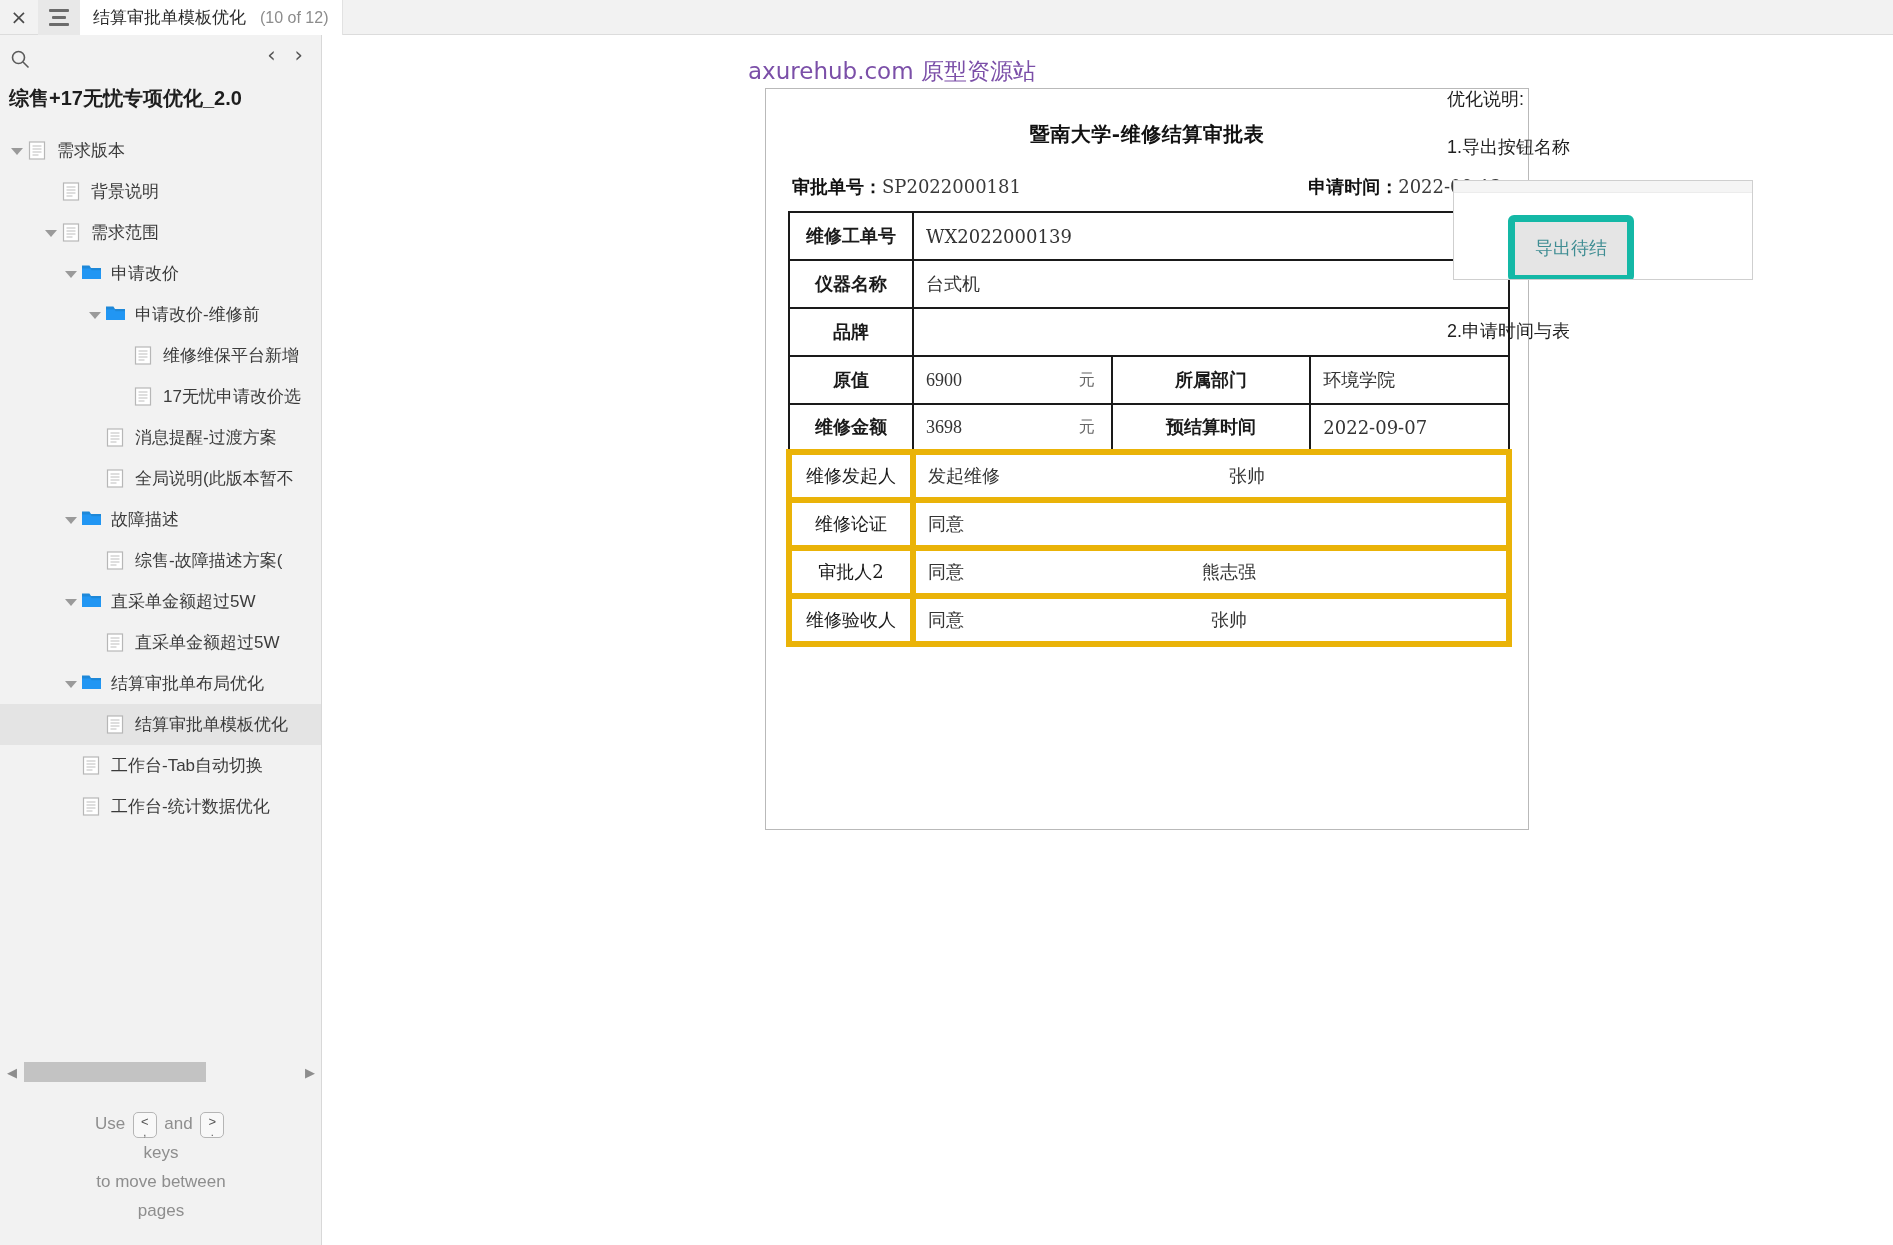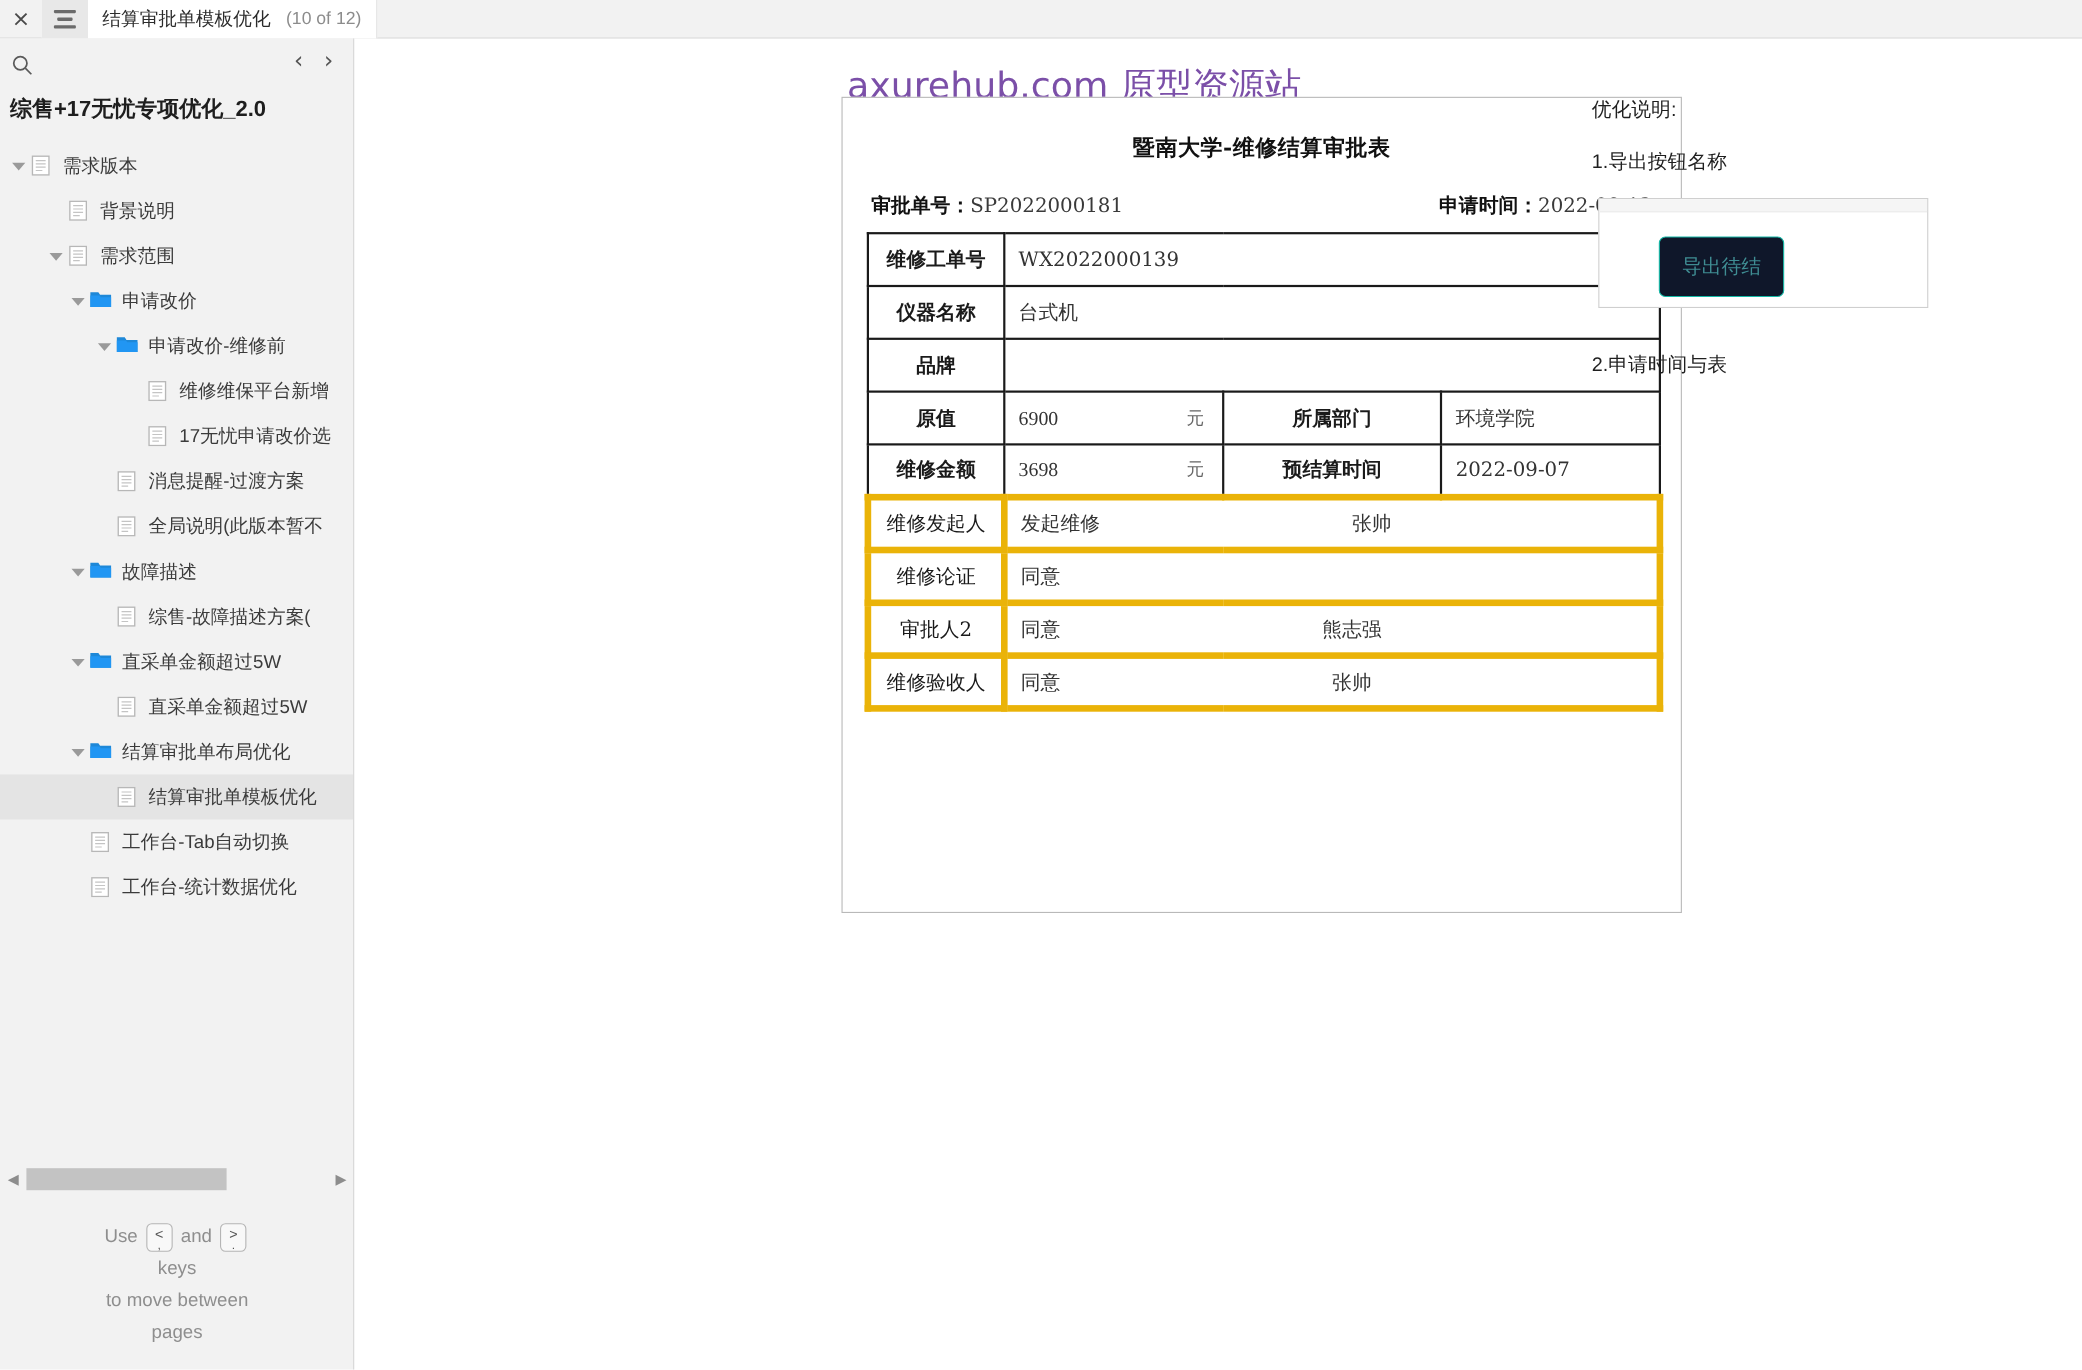"axurehub.com 原型资源站" .watermark { font-size: 33px -> 23px; margin-left: 22px -> none }
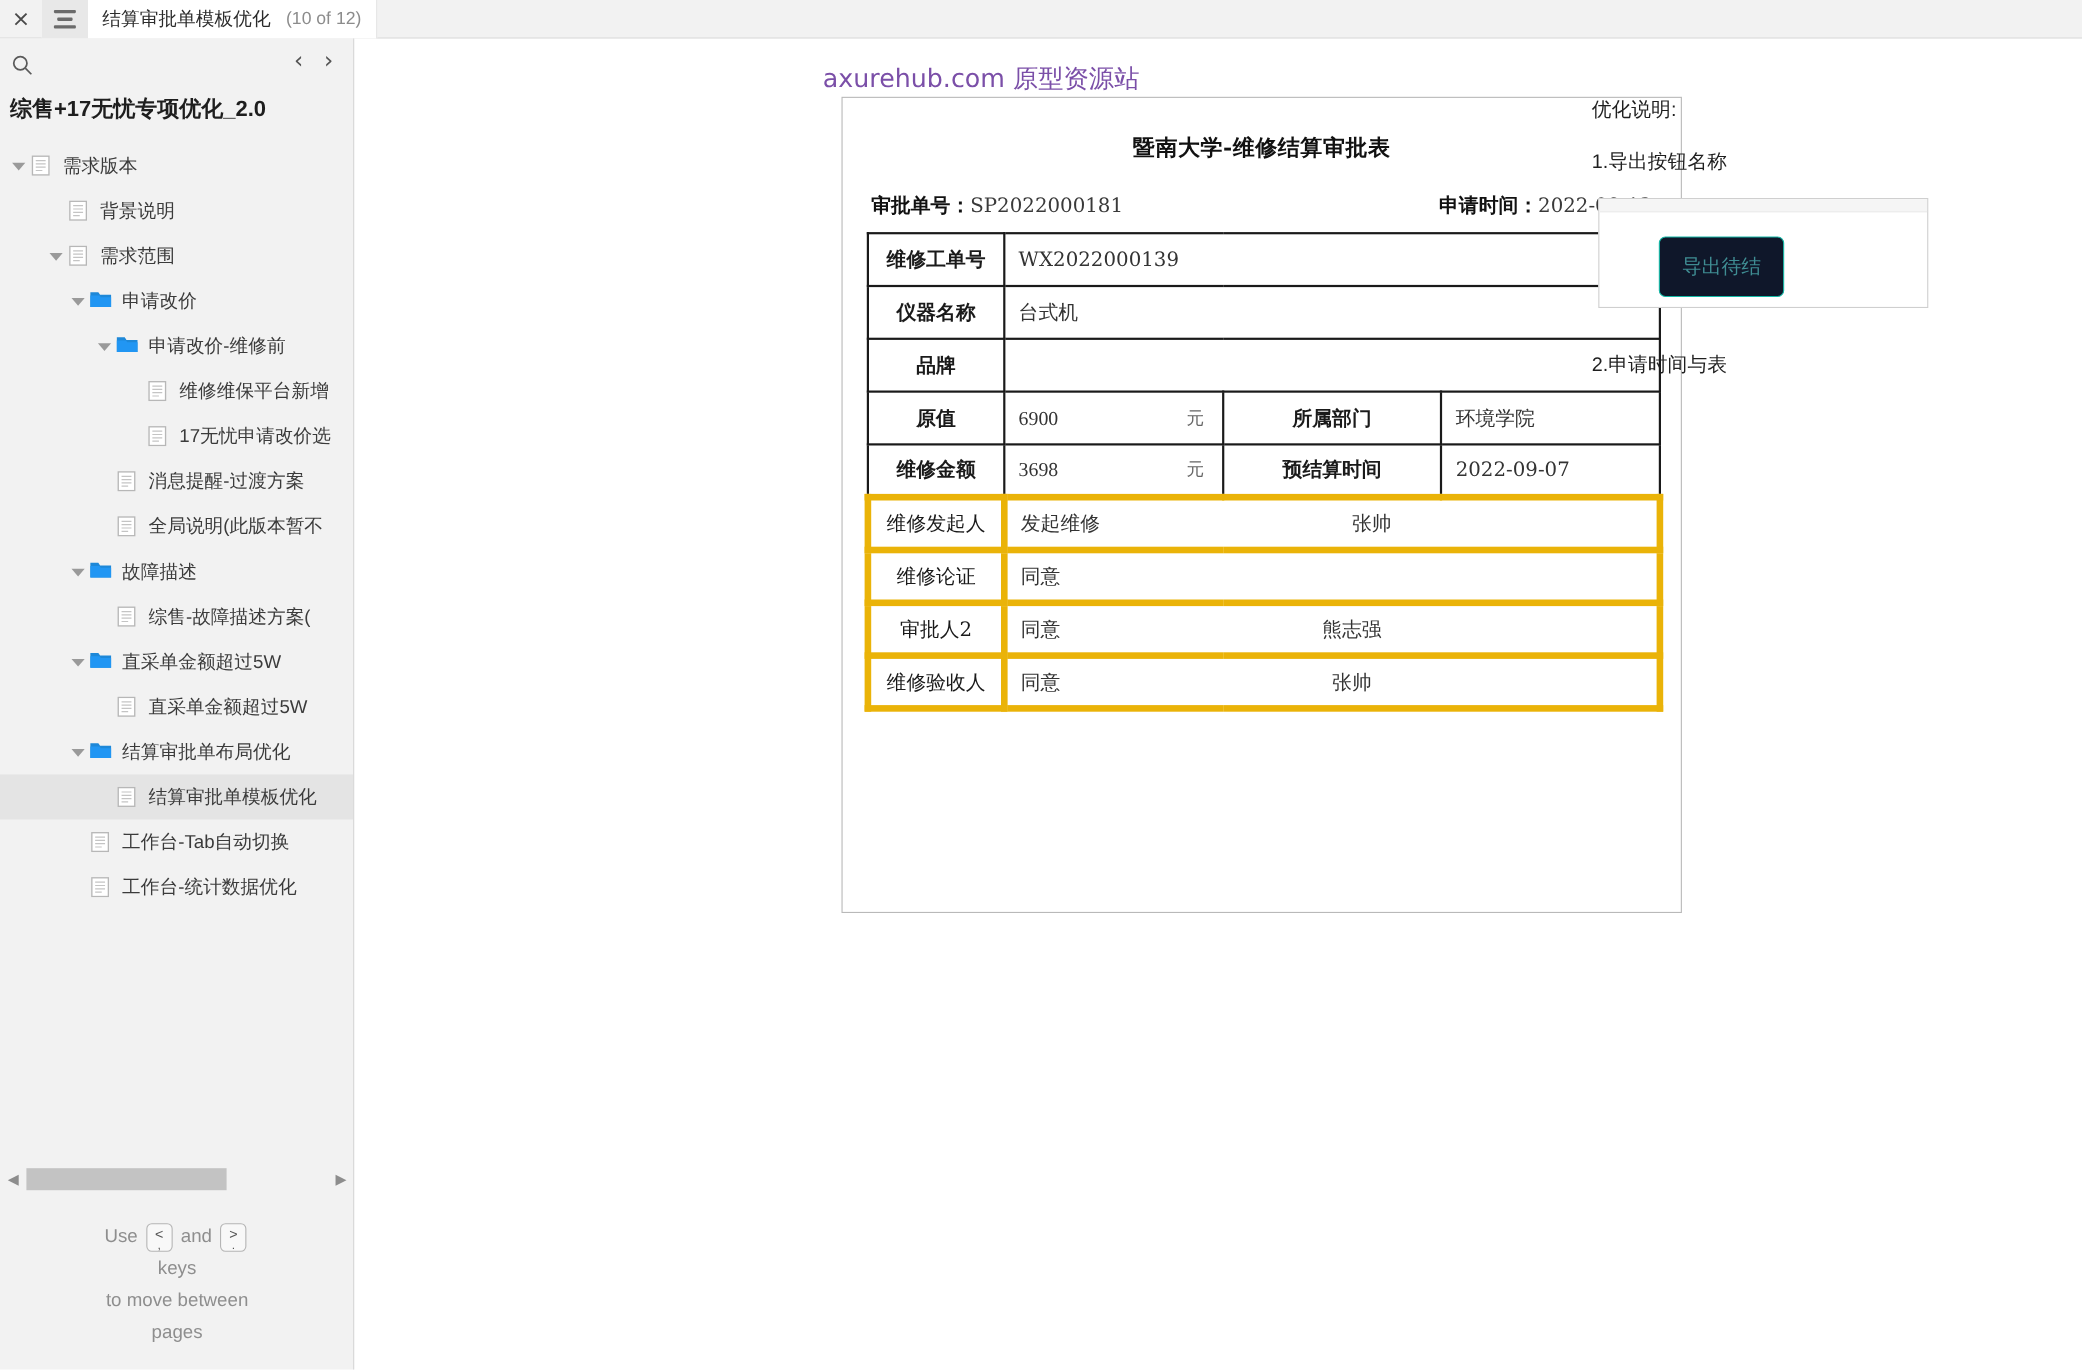"导出待结" .note-btn { background: #0f172a -> #e5e5e5; border: 1px solid #14b8a6 -> 7px solid #14b8a6 }
